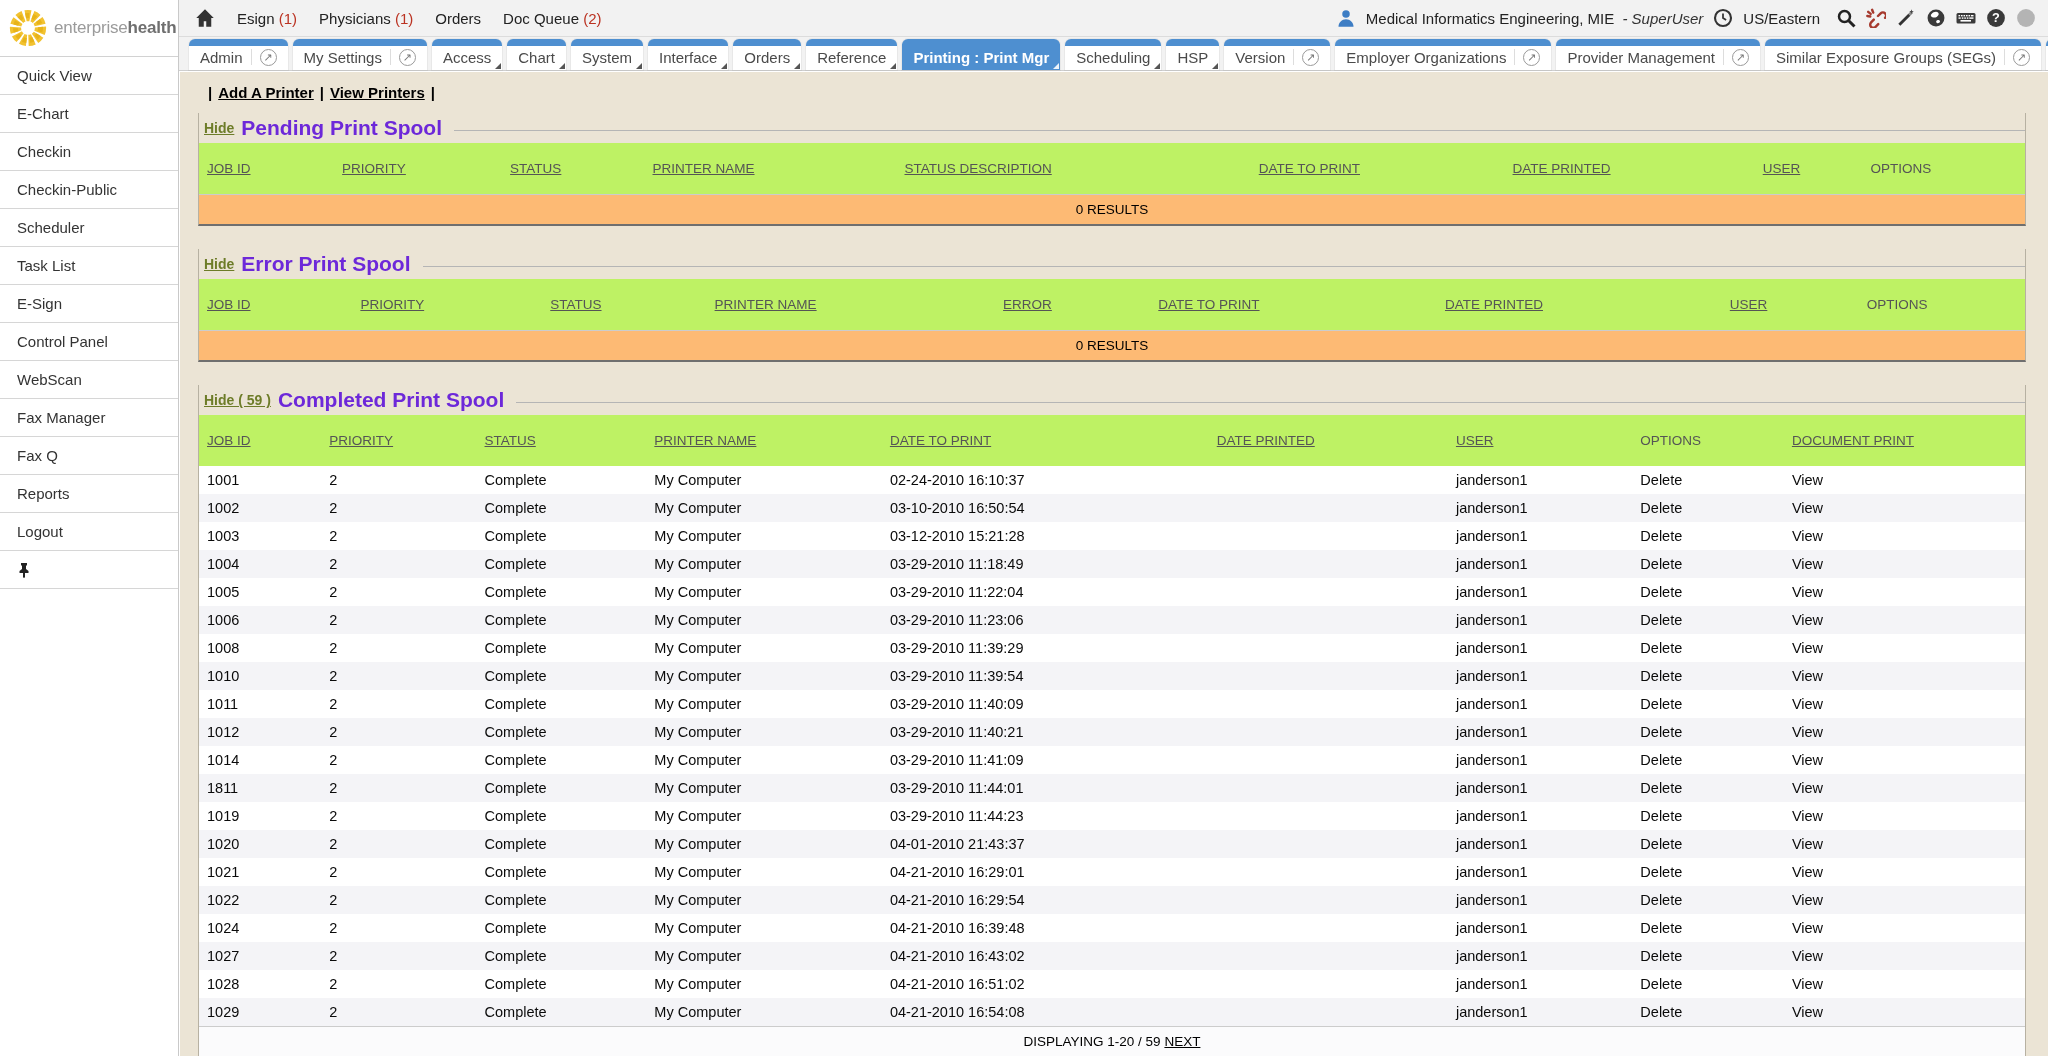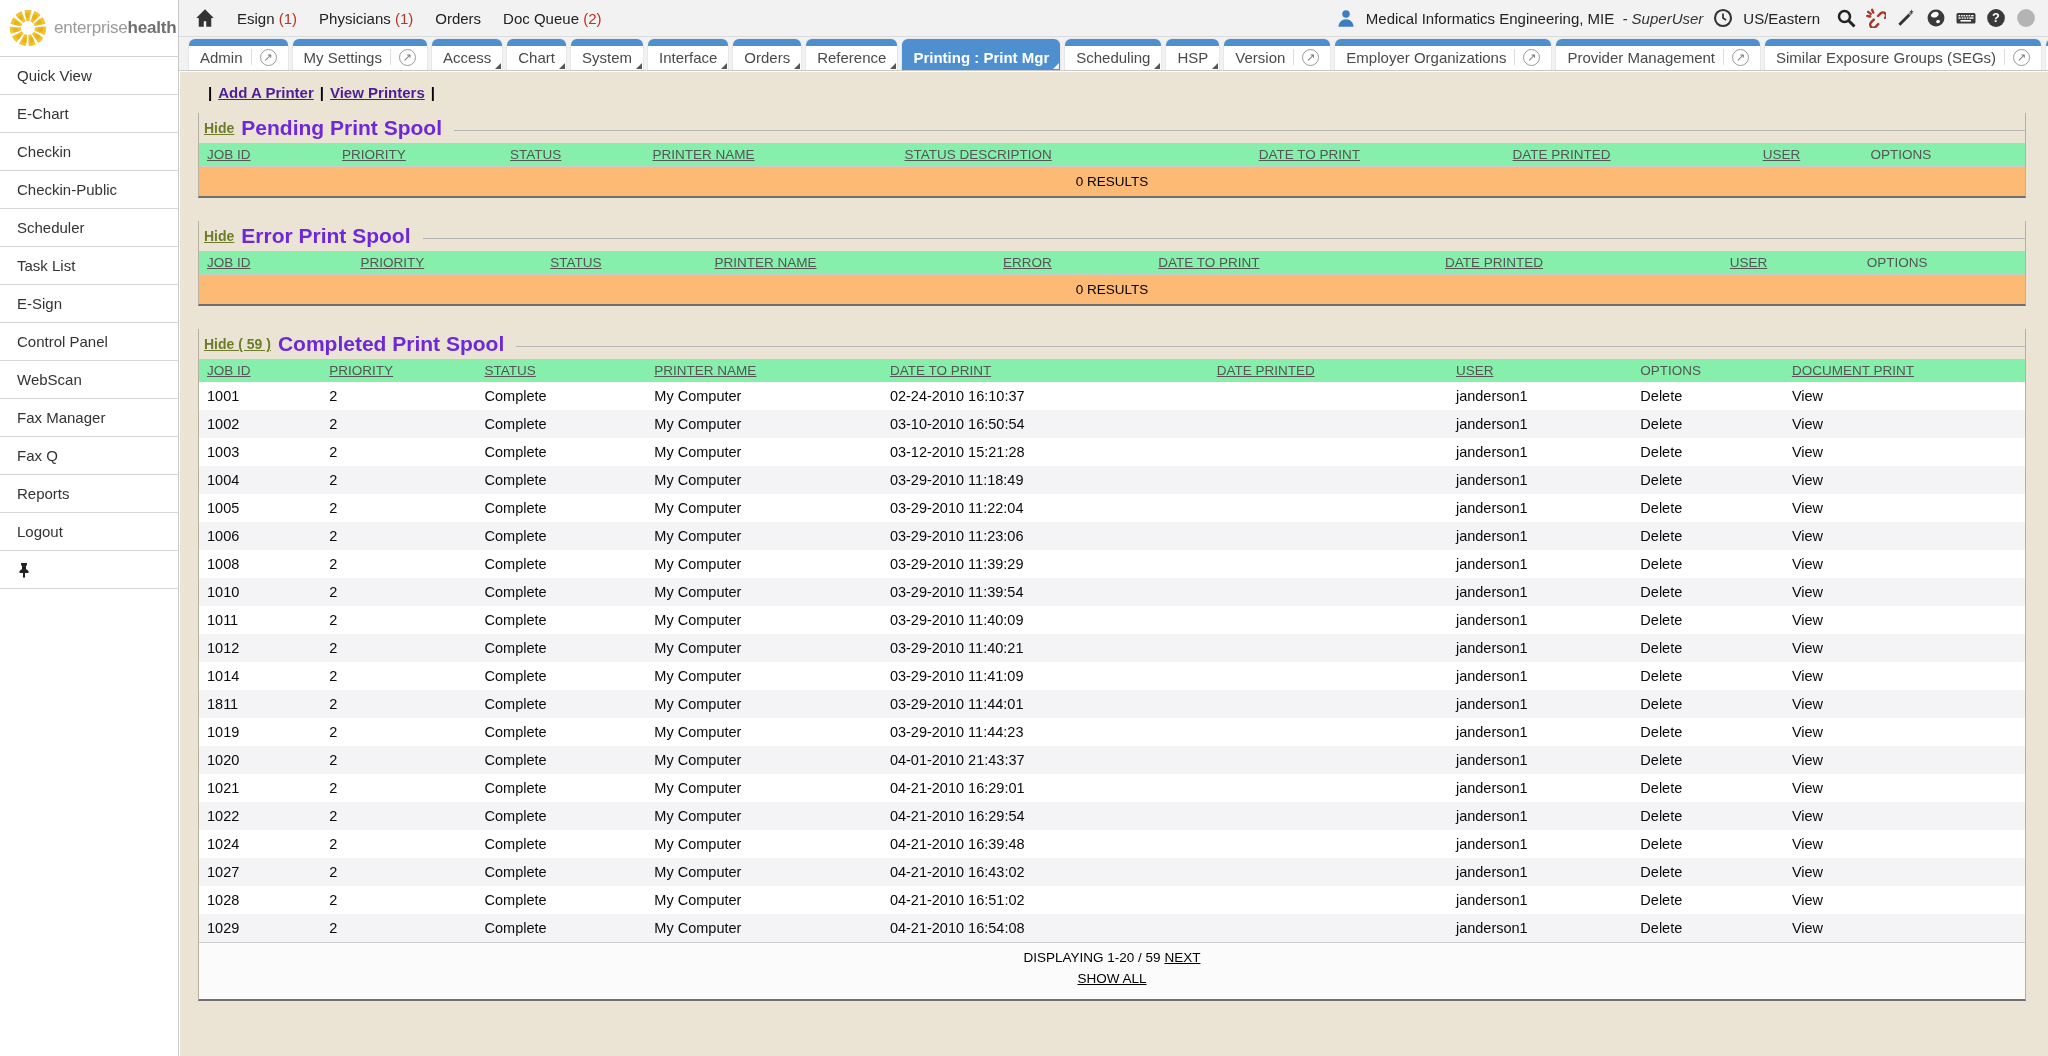"Add A Printer" .toolbar a { color: #4c1d95 -> #000000 }
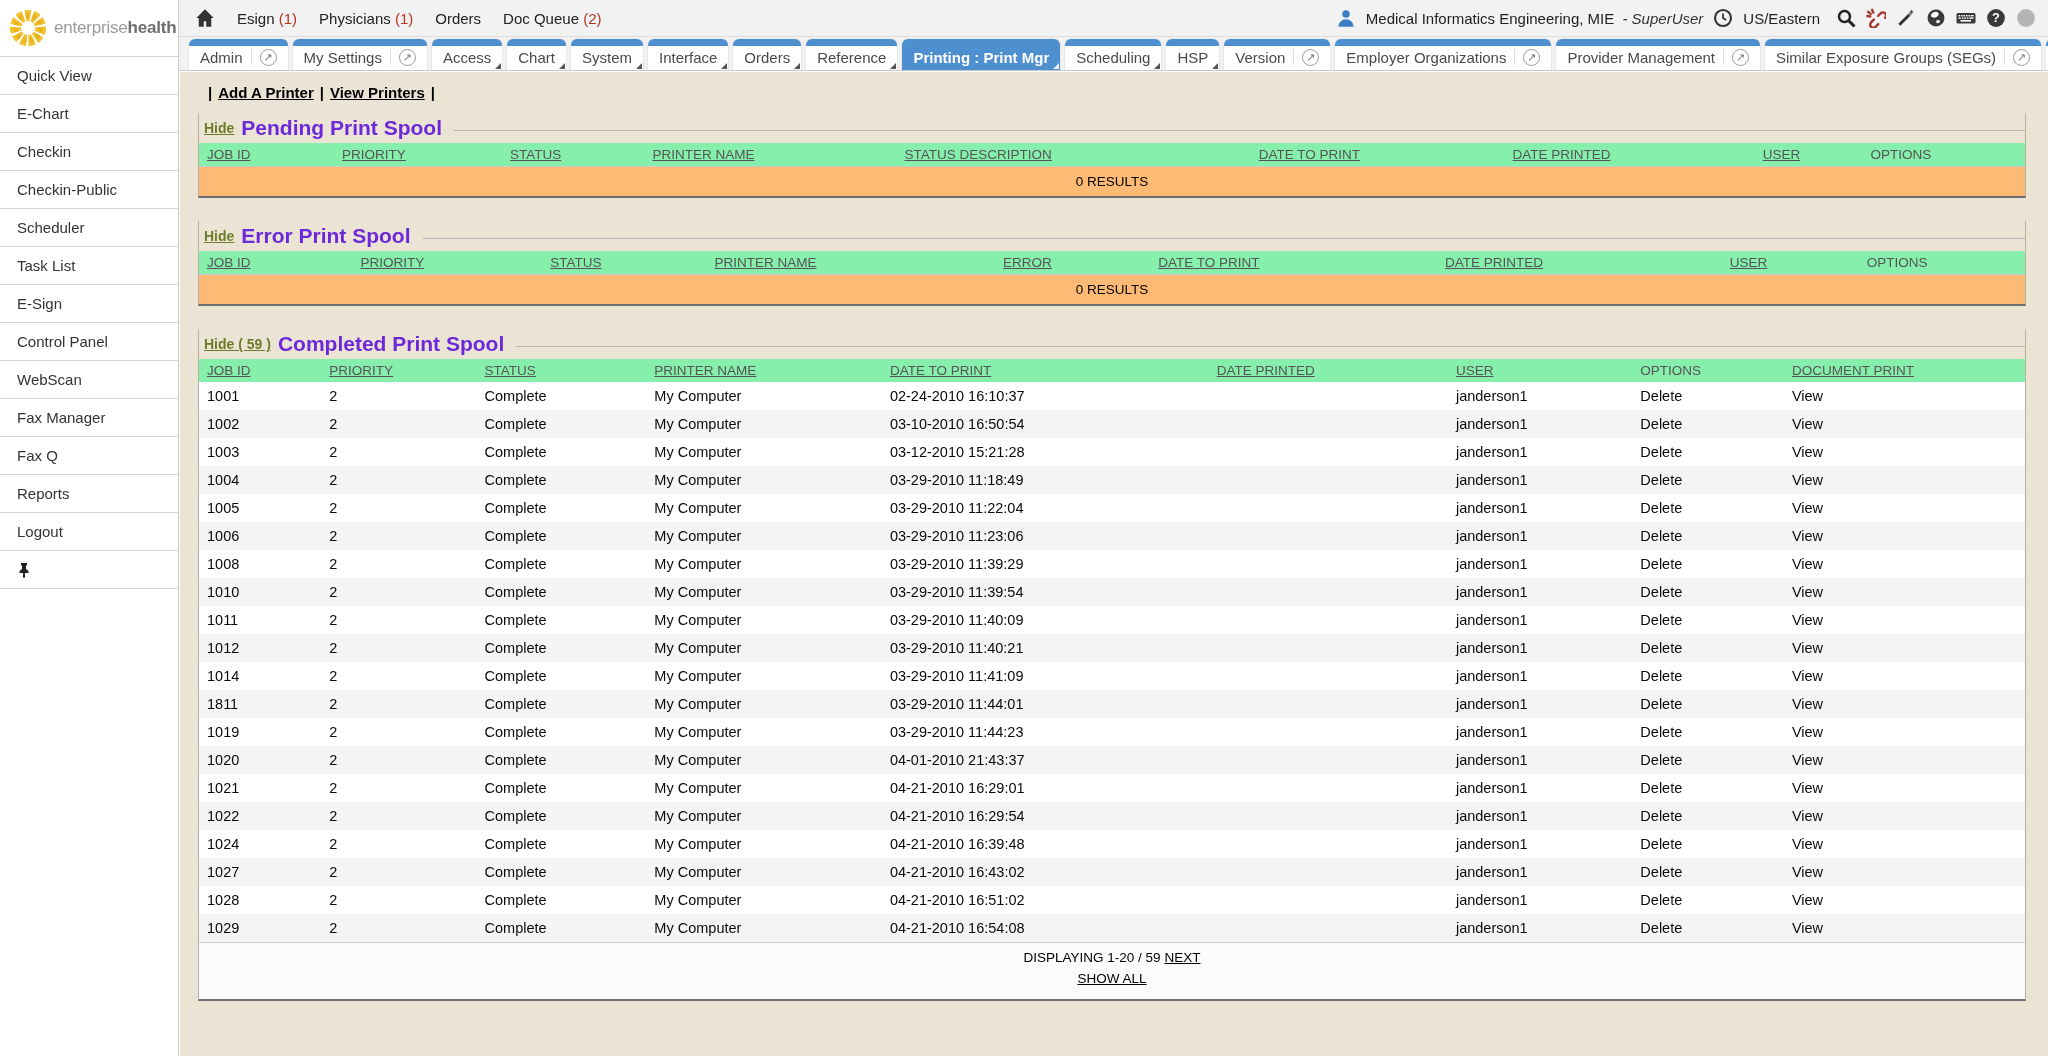"JOB ID" table.spool th { background: #86efac -> #bef264; padding: 4px 8px -> 18px 8px }
